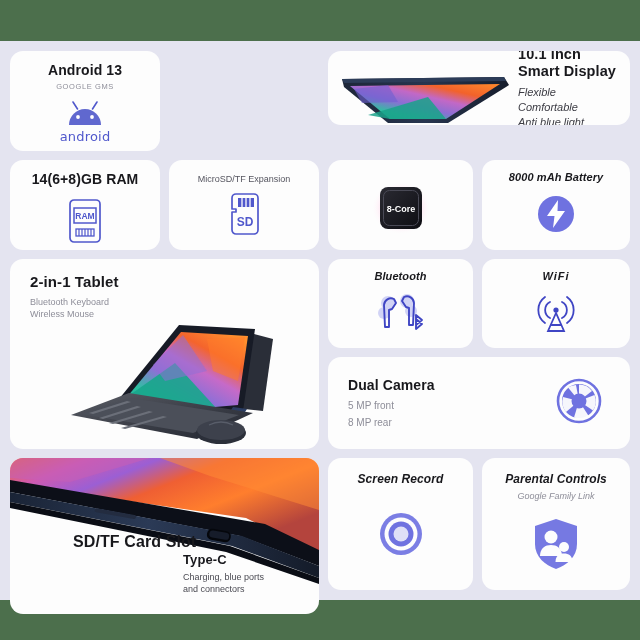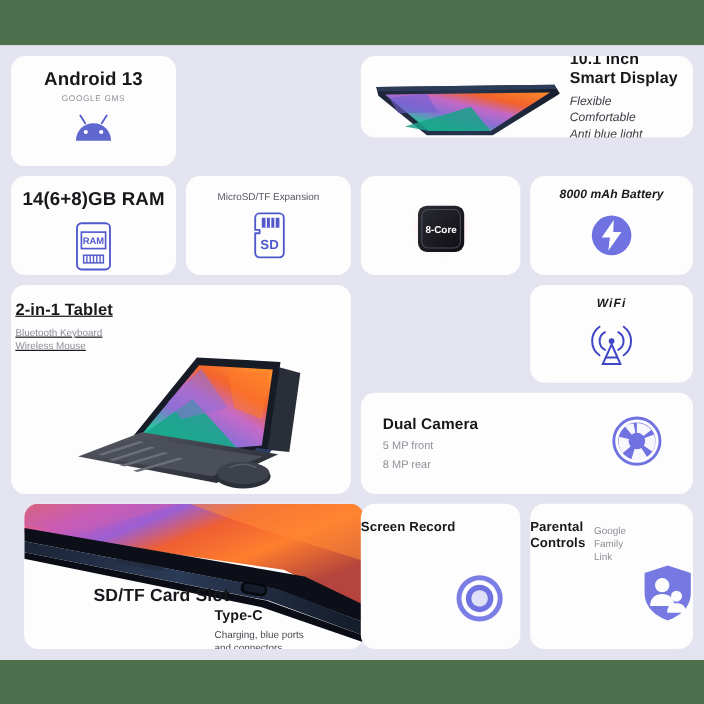"Android 13" .t13 { font-size: 17px -> 14px }
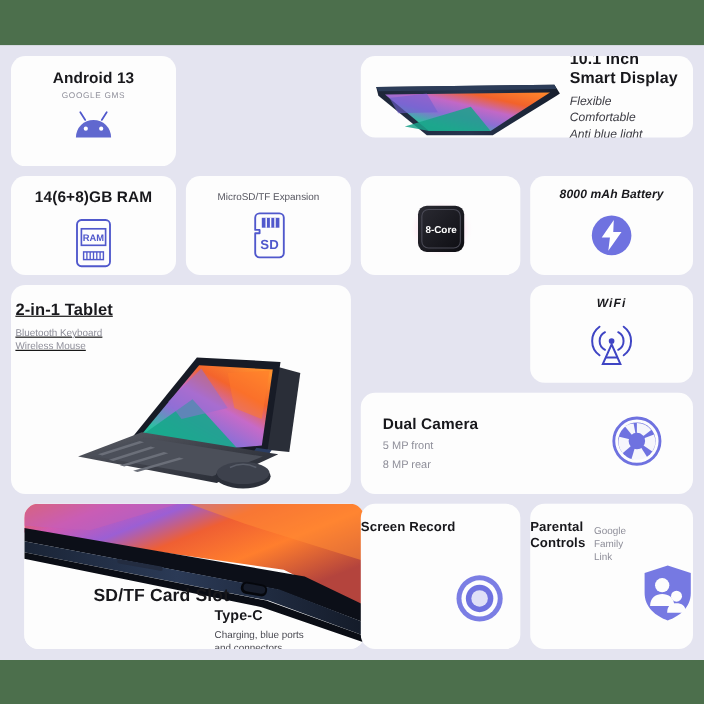"android" div.andro-word { html: none -> <div>android</div> }
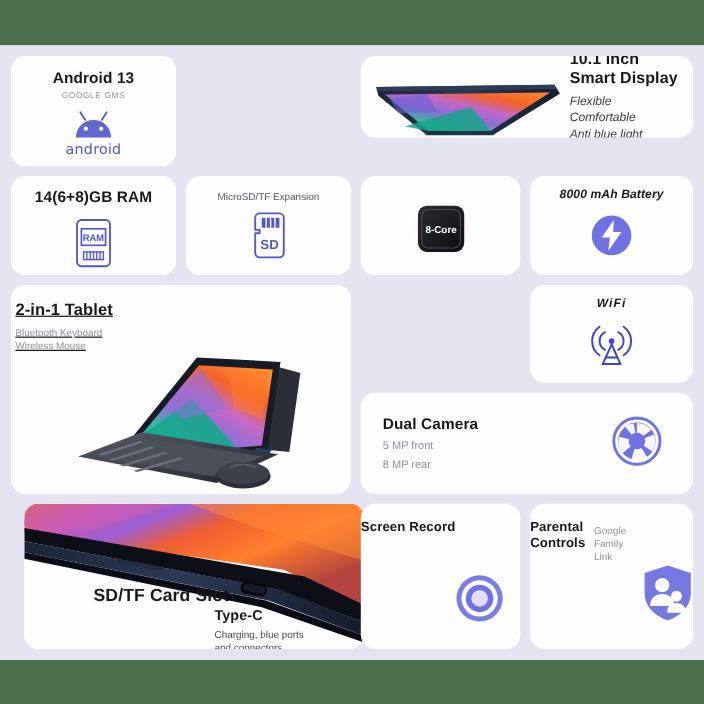"2-in-1 Tablet" .photo-card-txt { left: 4px -> 20px; text-decoration: underline -> none }
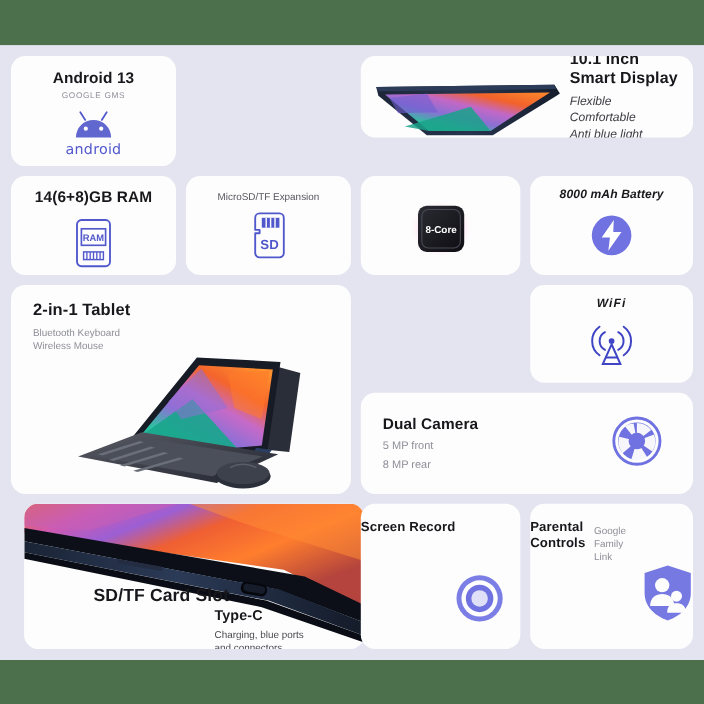"Bluetooth" div.card { html: none -> <div> <div> <div>Bluetooth</div> <div> <svg> <g> <circle></circle> <circle></circle> <circle></circle> <circle></circle> </g> <g> <path></path> <path></path> </g> <path></path> </svg> </div> </div> </div> }
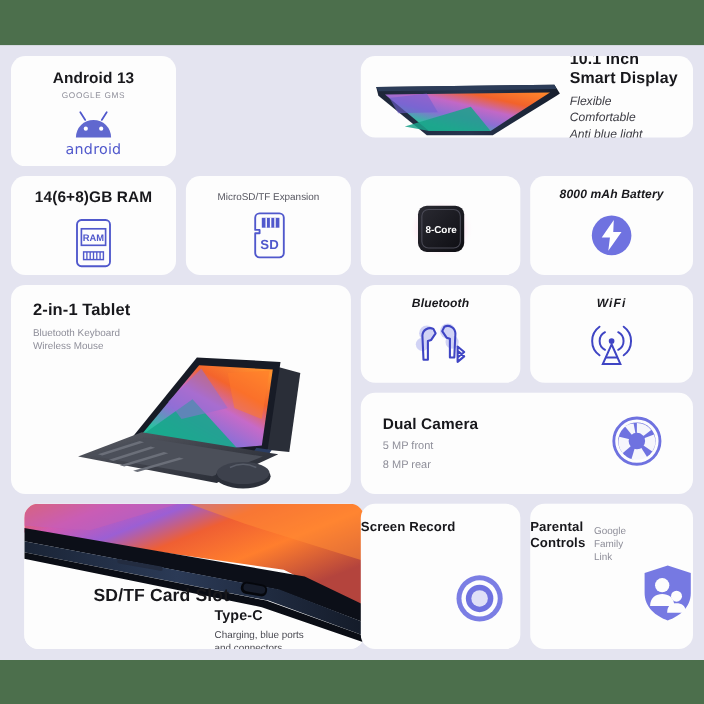"Screen Record" .stack-center { align-items: none -> center; flex-direction: row -> column; font-style: none -> italic }
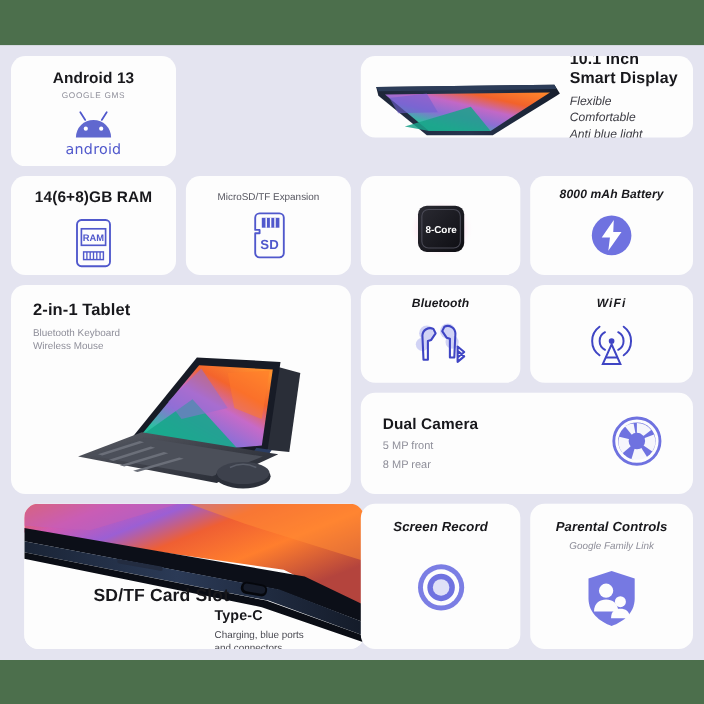"SD/TF Card Slot" #c-ports { height: 132px -> 156px; left: 12px -> 0 }
